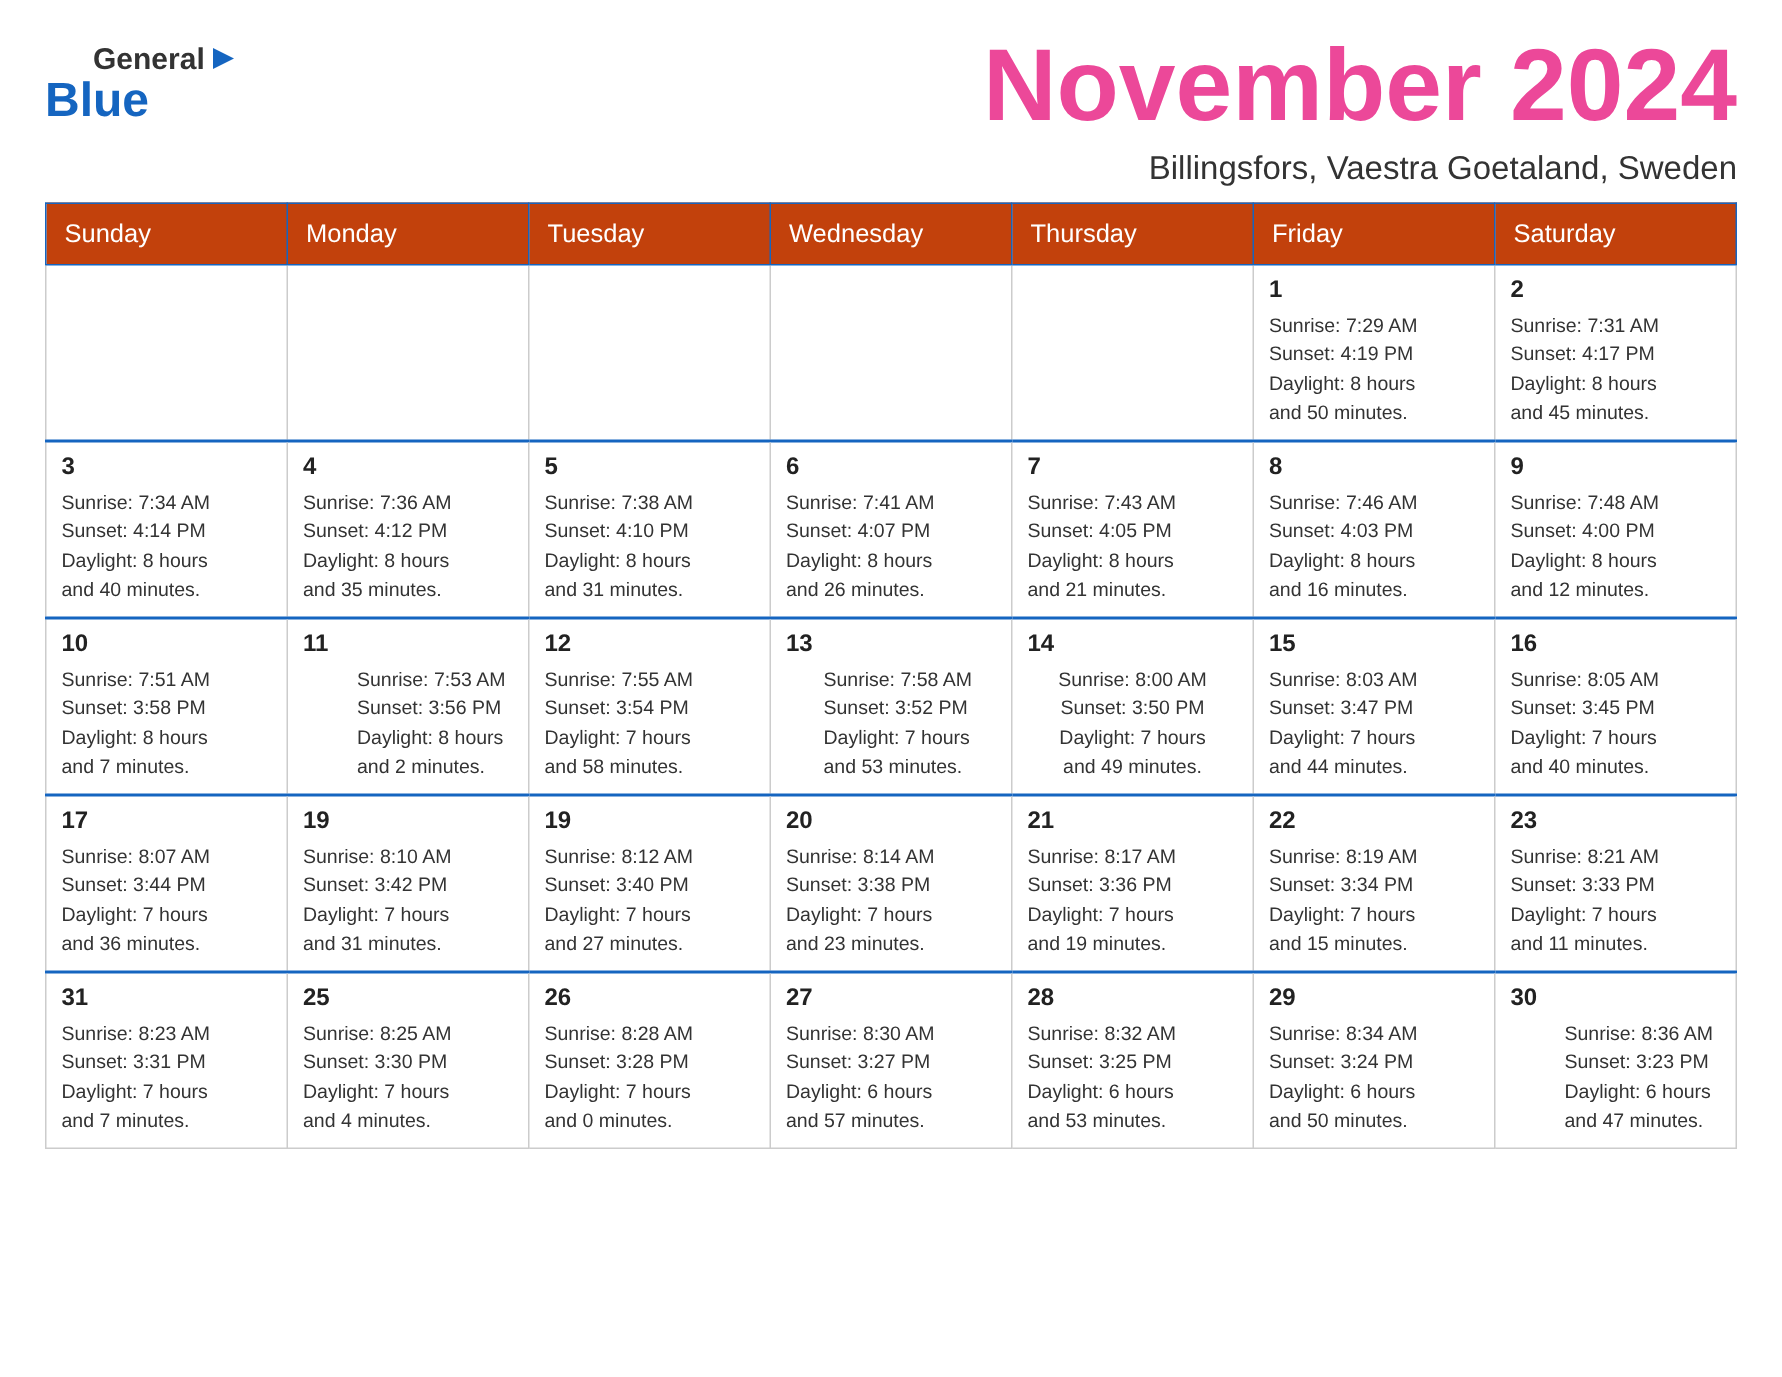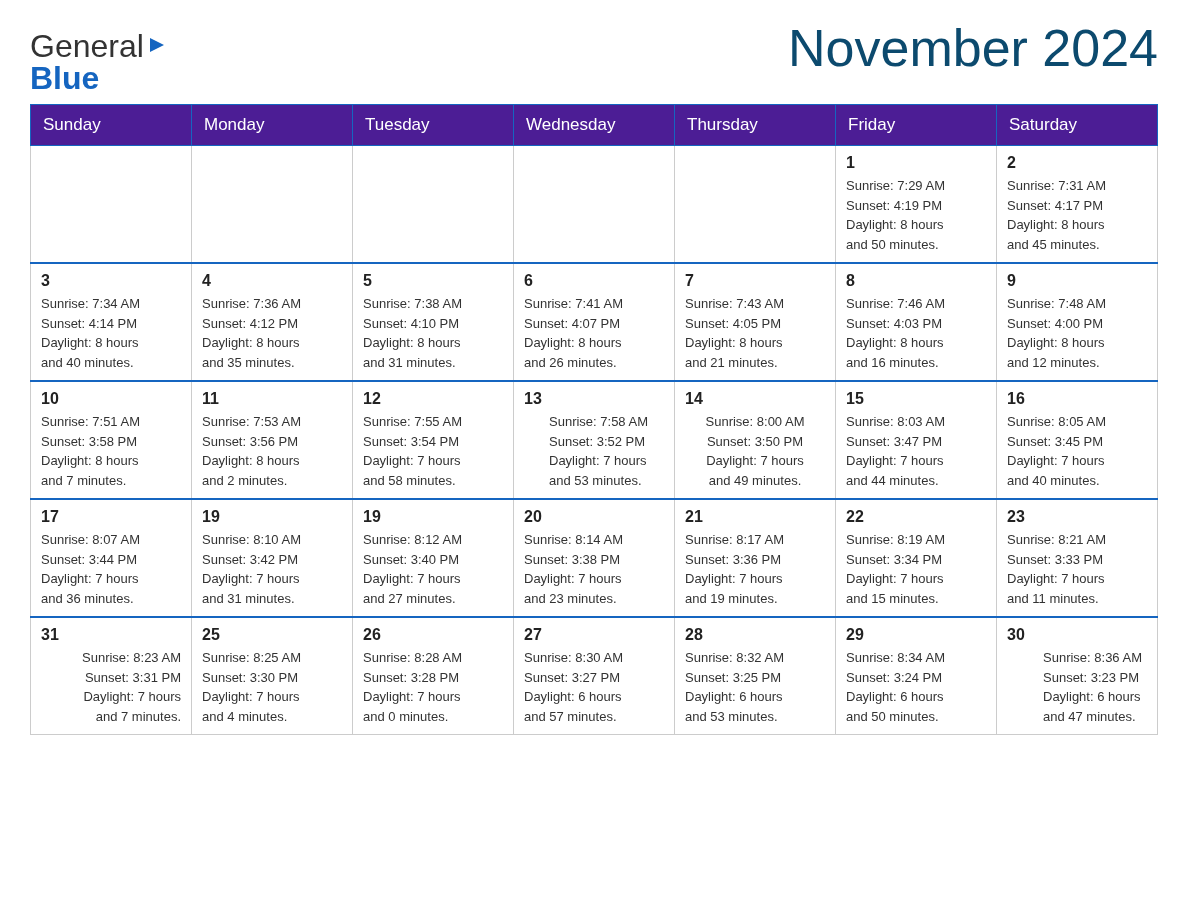"General" .logo-text-general { font-size: 32px -> 20px; font-weight: normal -> bold; margin-left: none -> 32px }
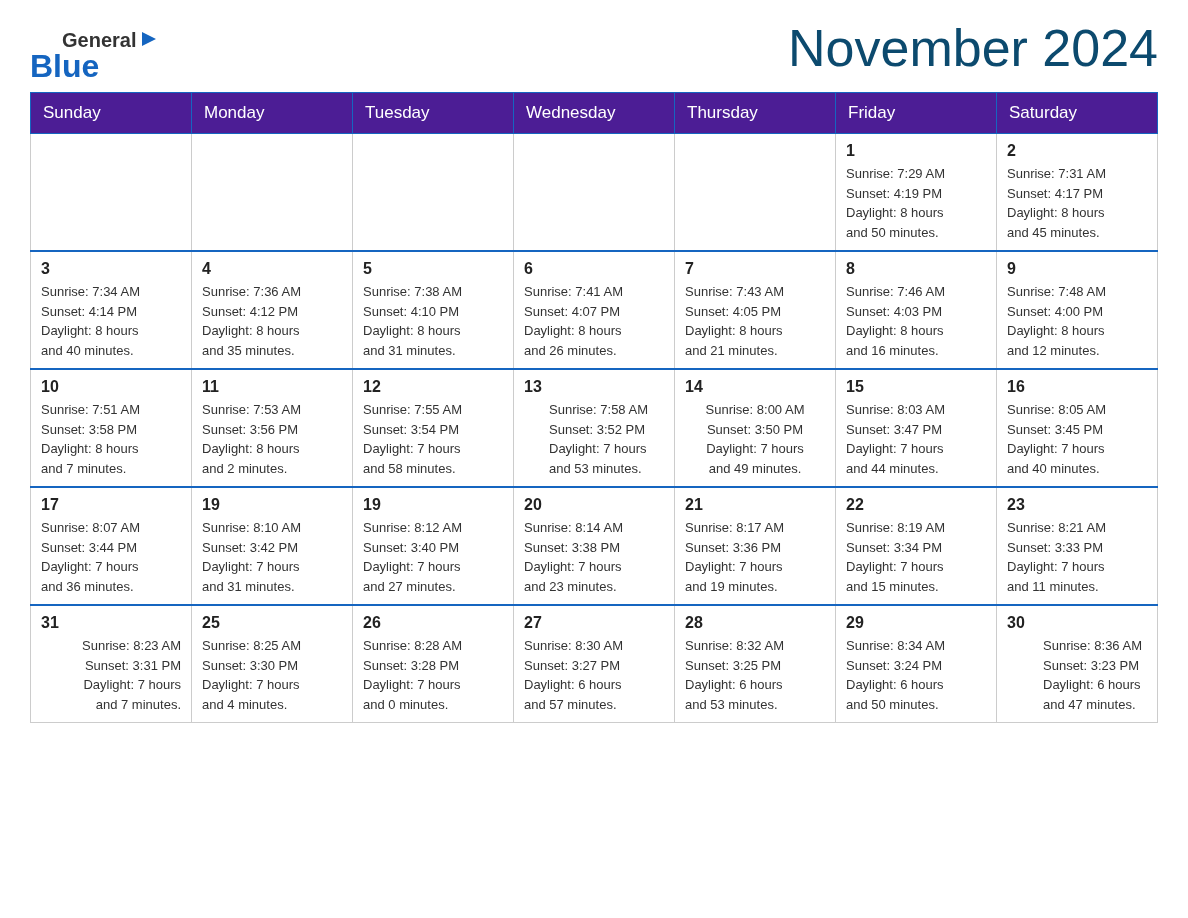"November 2024" .month-title { color: #0c4a6e -> #ec4899; font-size: 52px -> 68px; font-weight: normal -> bold }
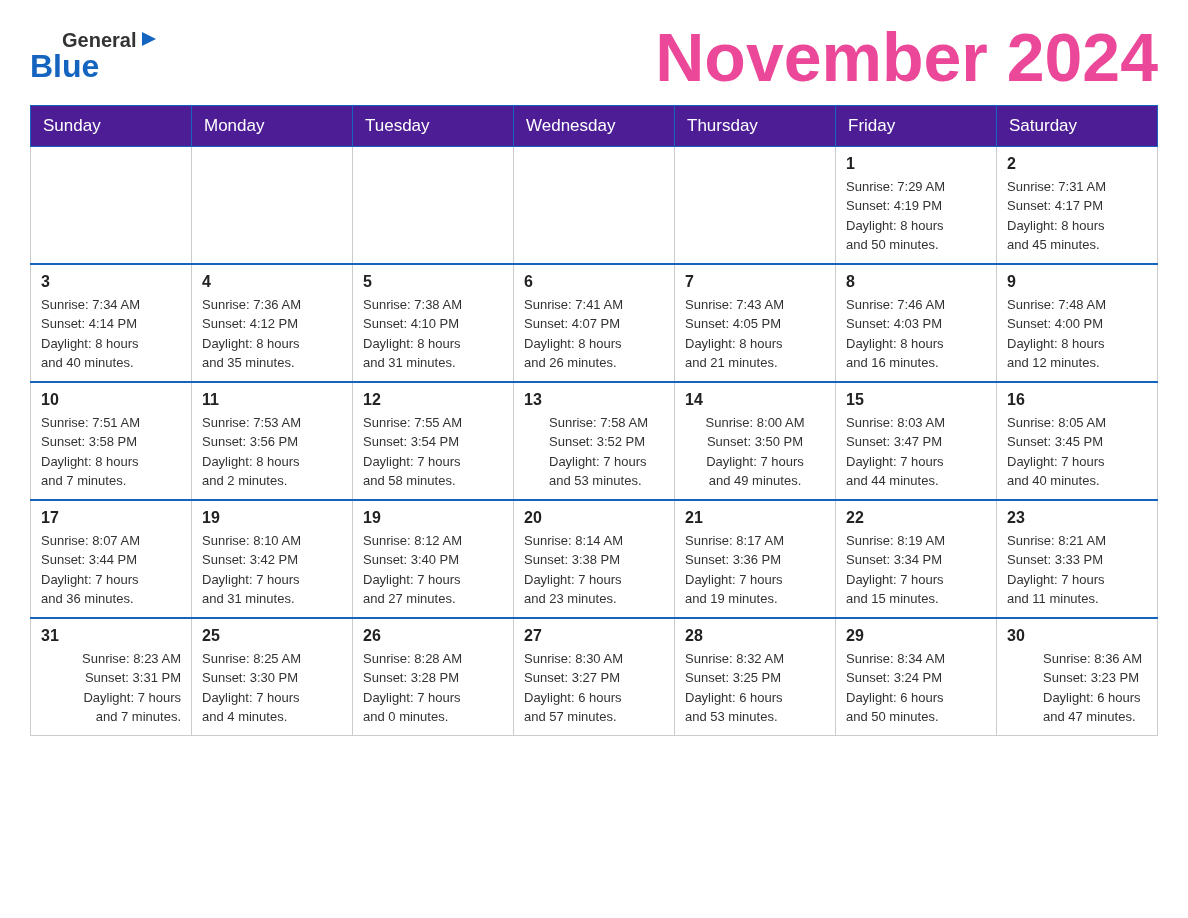"Billingsfors, Vaestra Goetaland, Sweden" div.location-title { html: none -> <div>Billingsfors, Vaestra Goetaland, Sweden</div> }
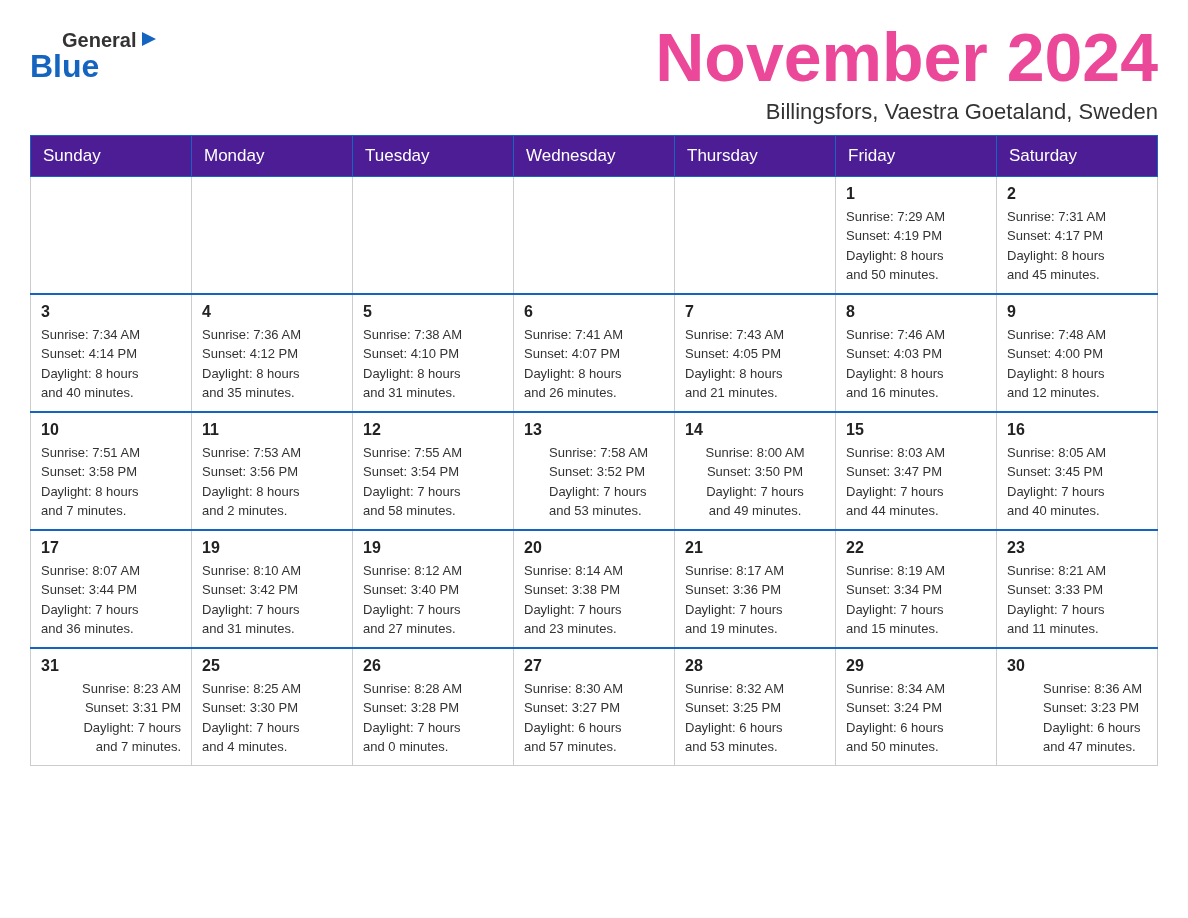"Sunday" .calendar-table th { background-color: #4c1d95 -> #c2410c }
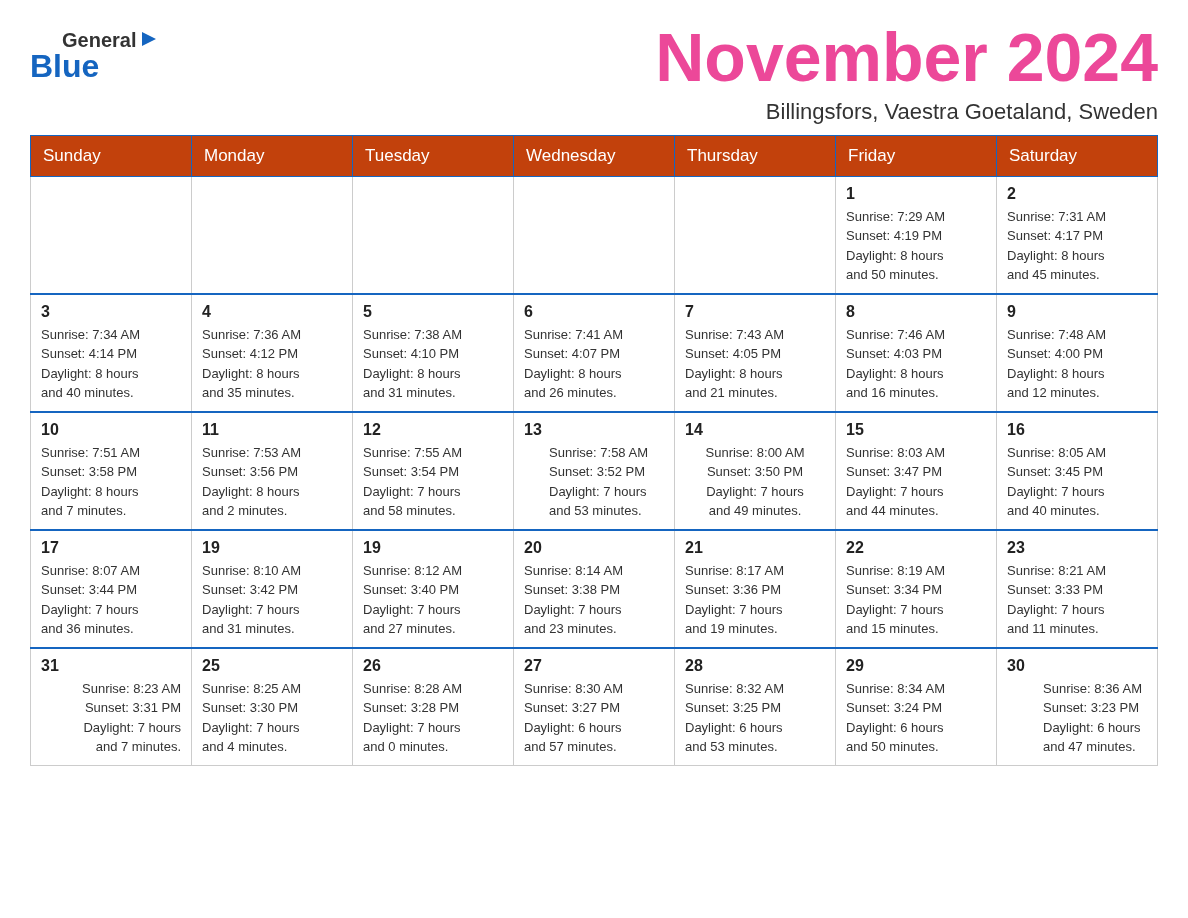"Sunrise: 7:53 AM" div.day-info { margin-left: none -> 36px }
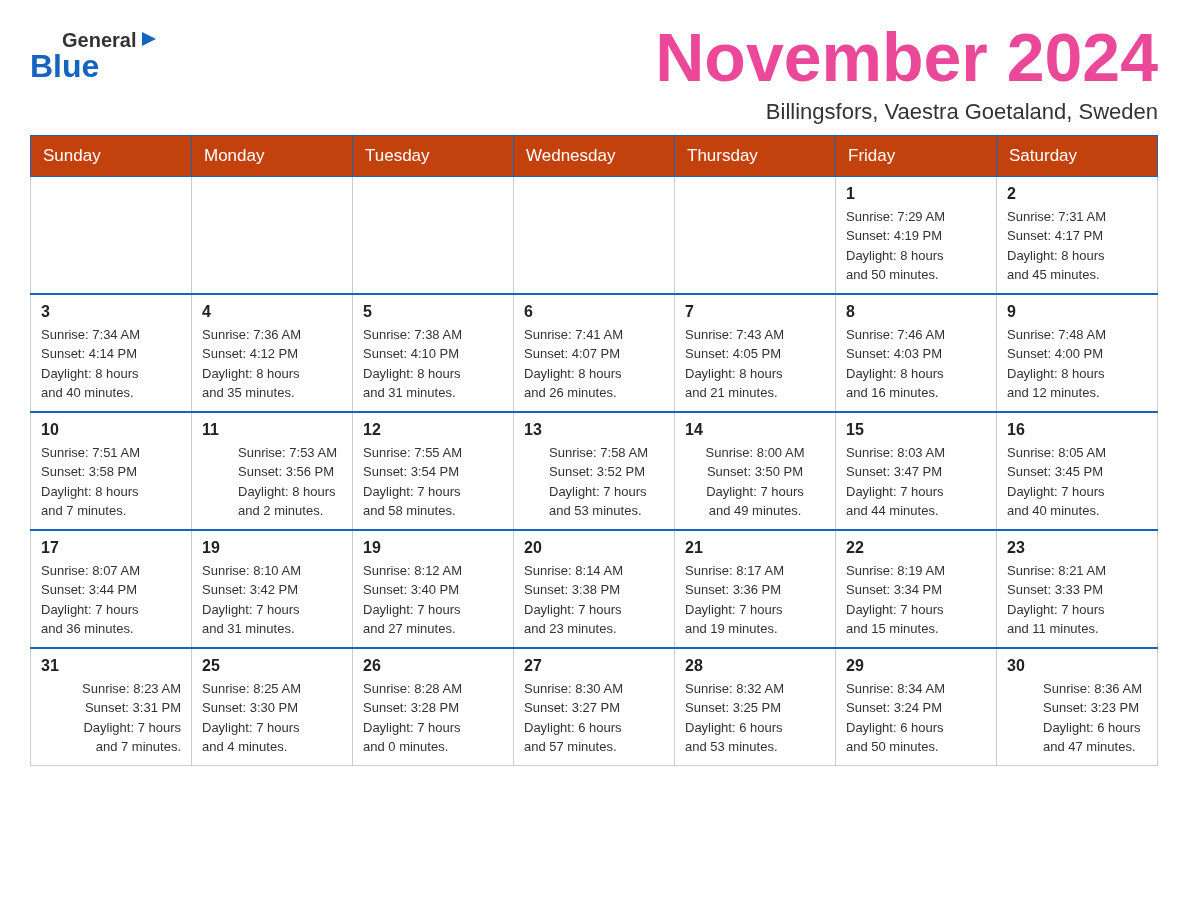"Sunrise: 8:23 AM" div.day-info { text-align: right -> none }
